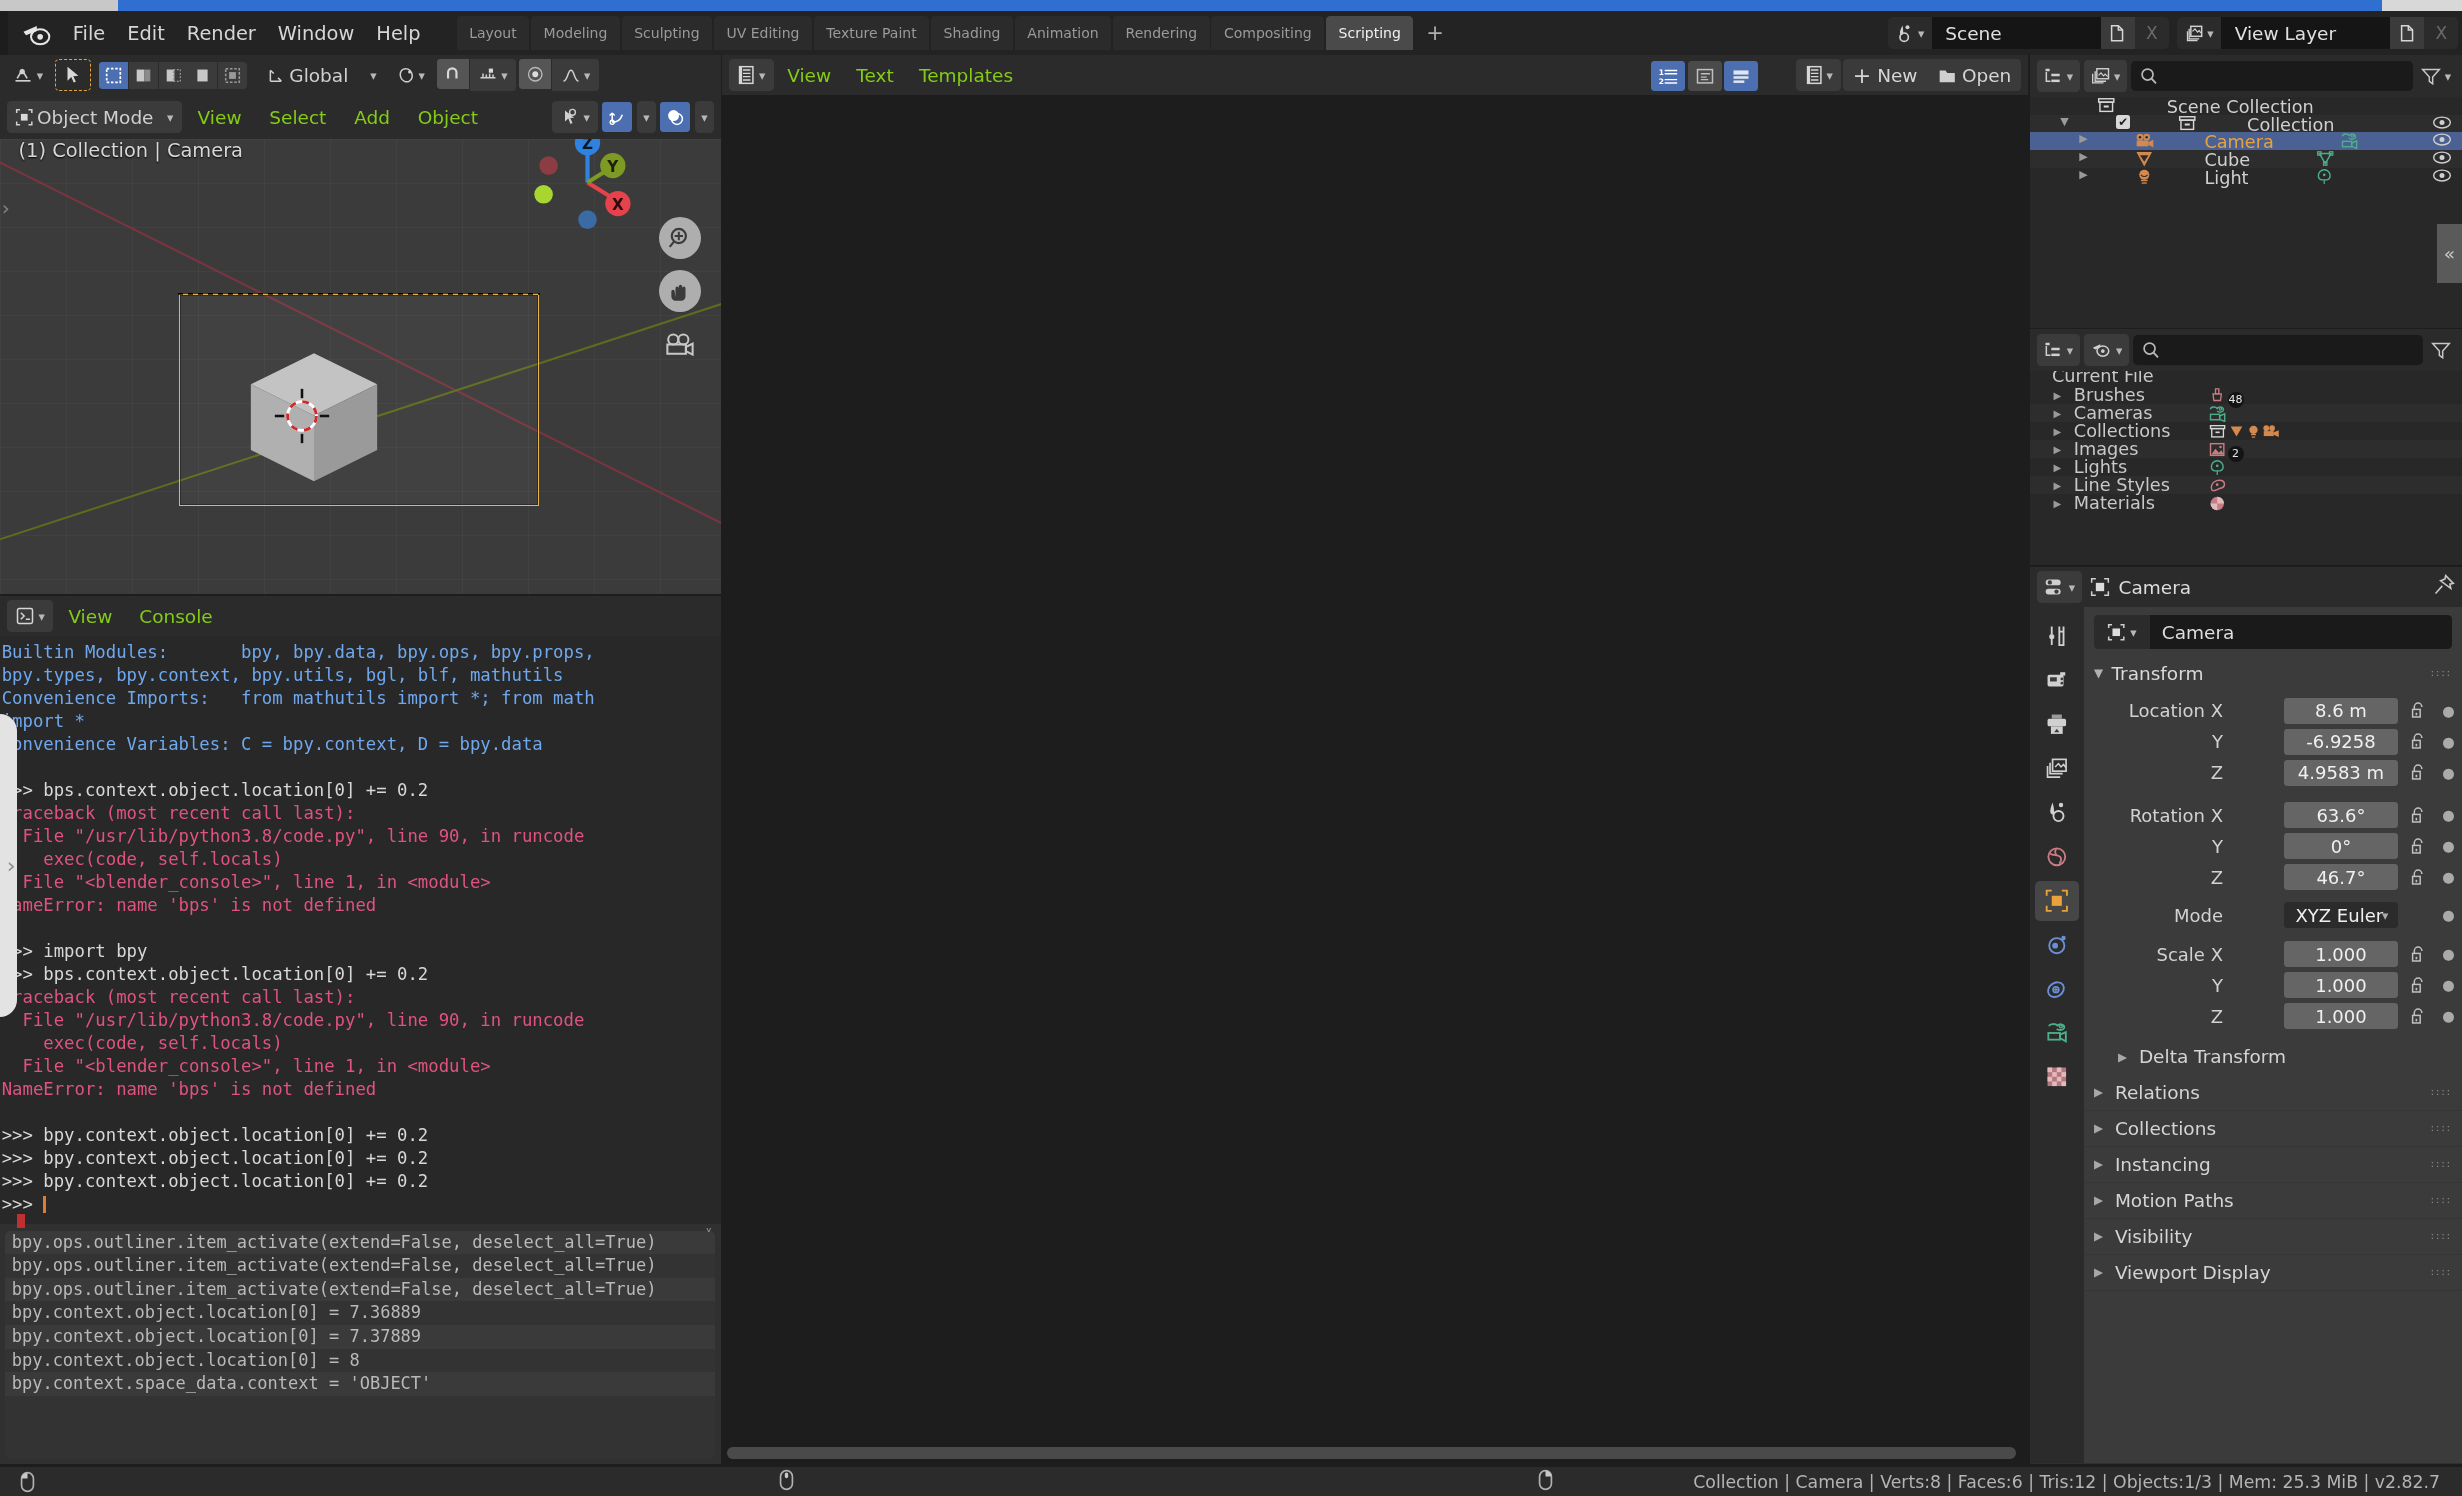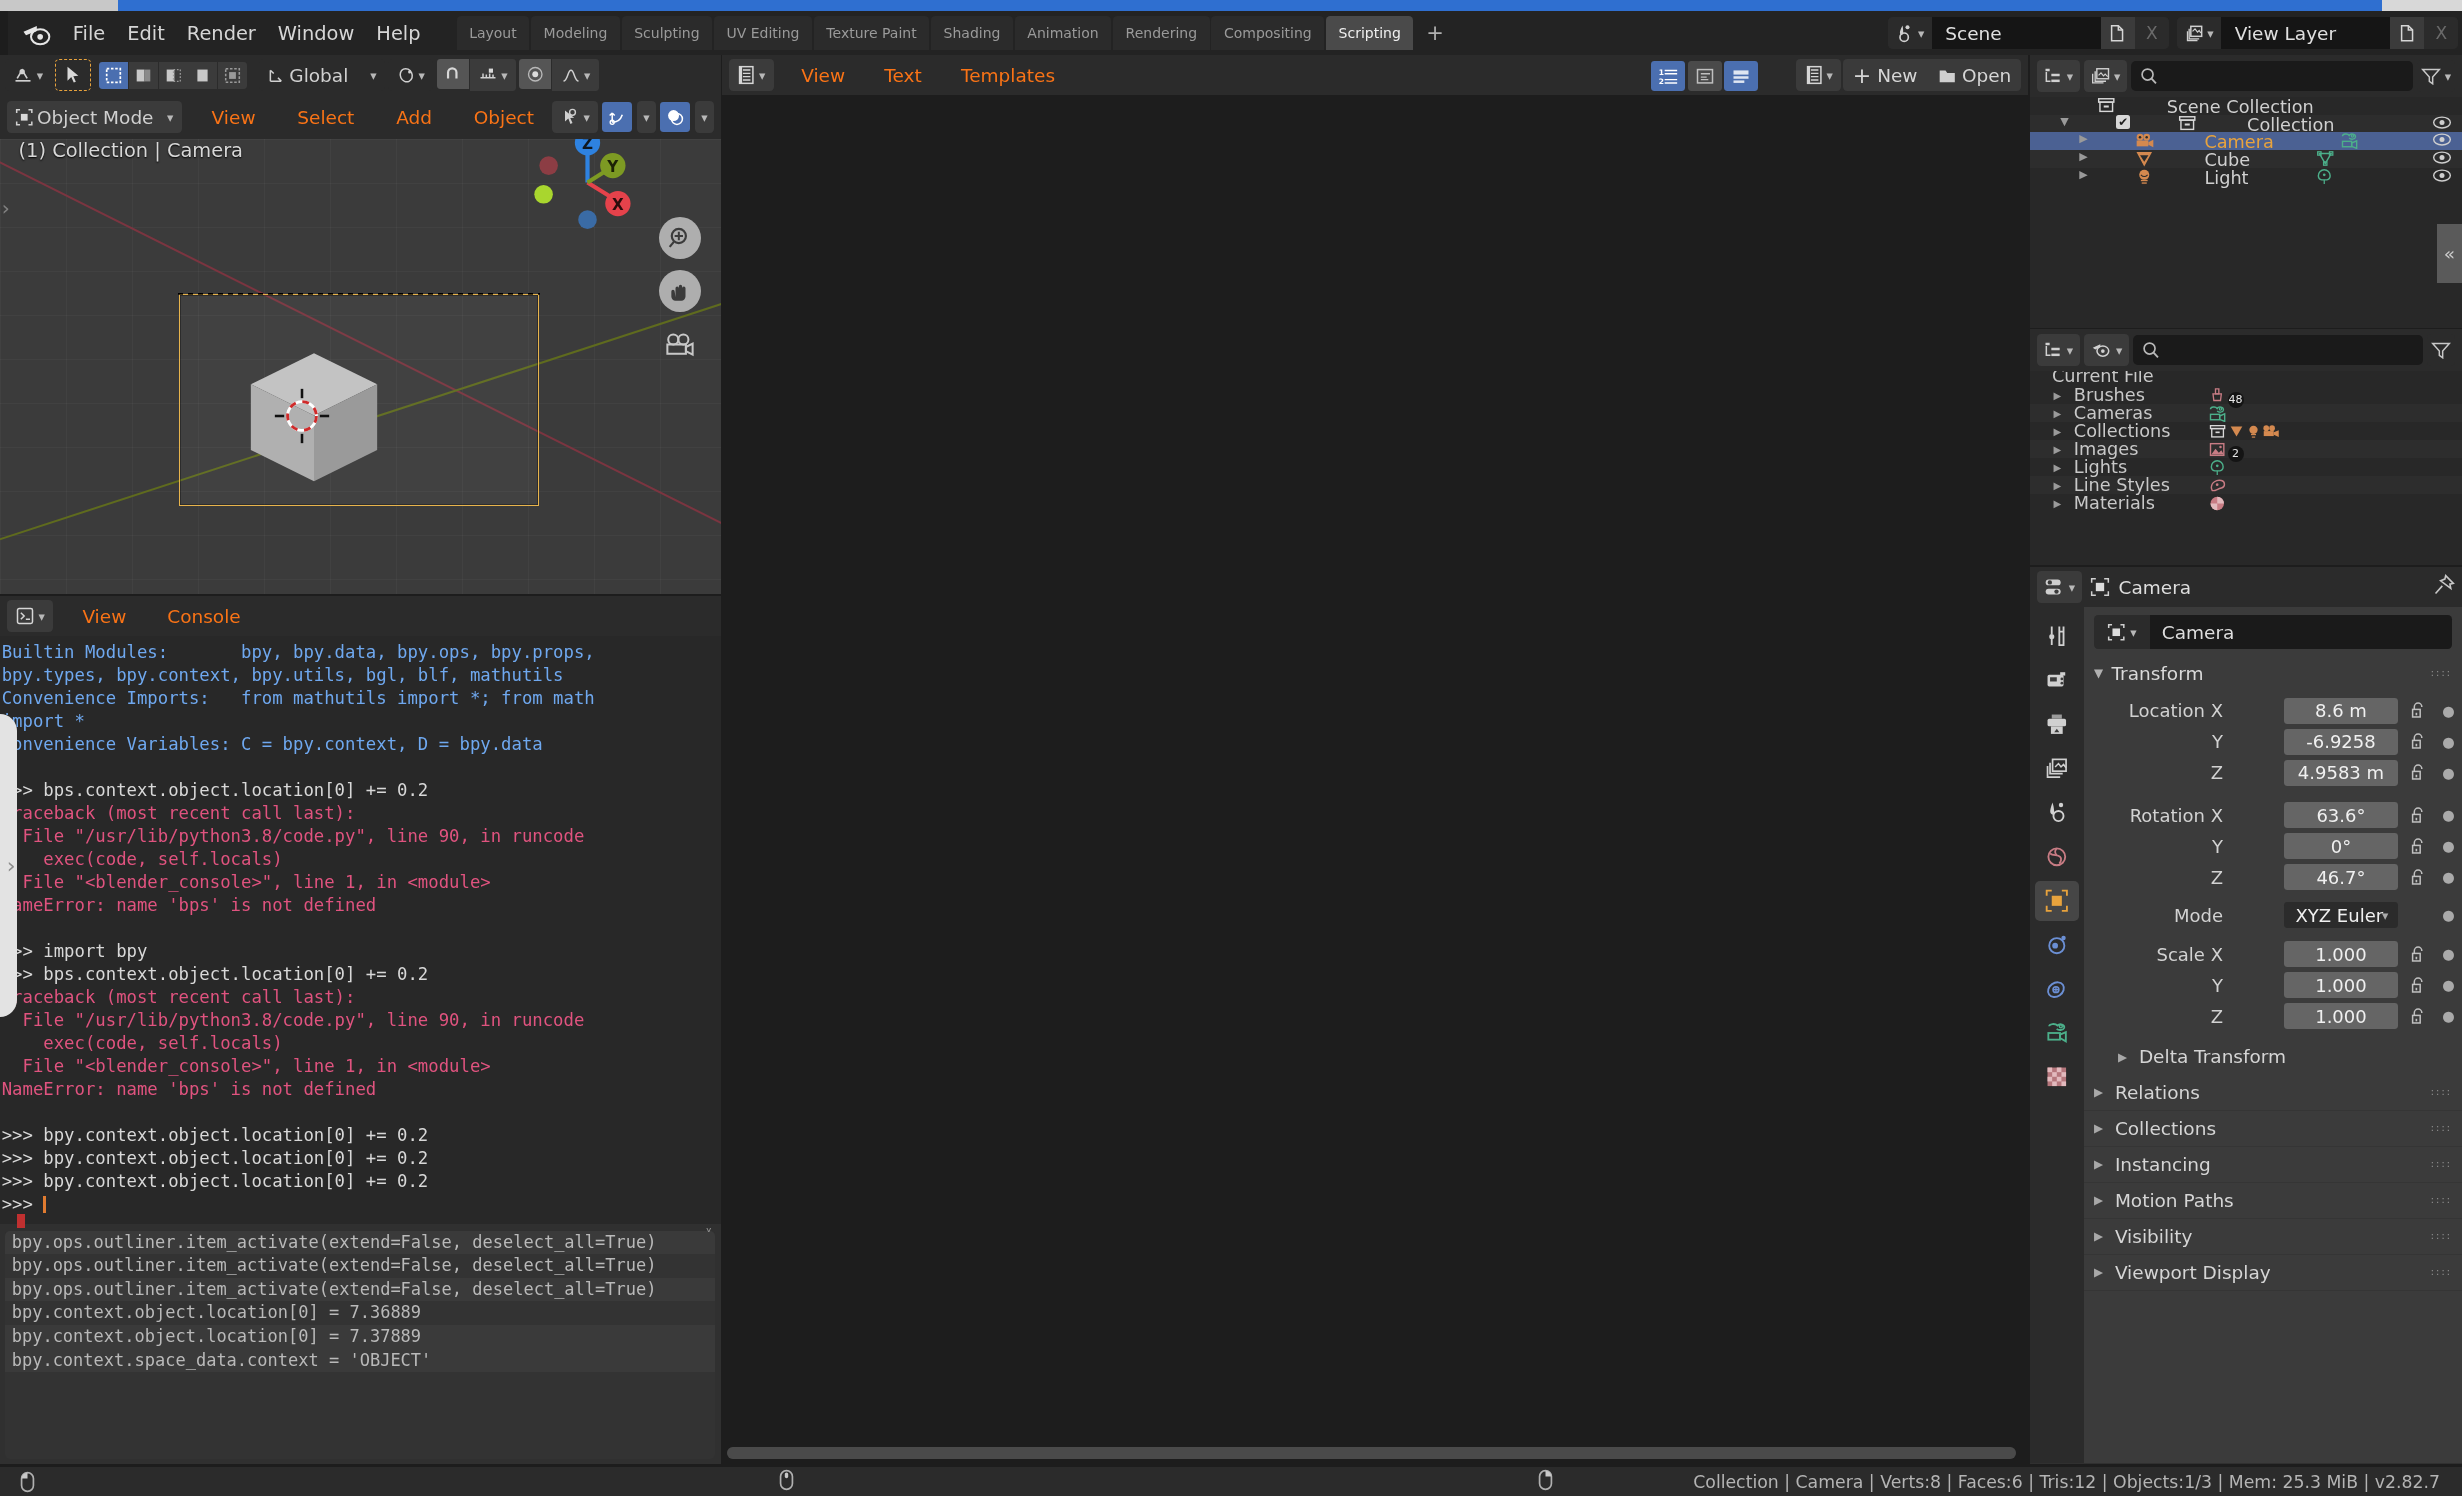"View" .hdr-txt { color: #f97316 -> #84cc16; margin-left: 14px -> none }
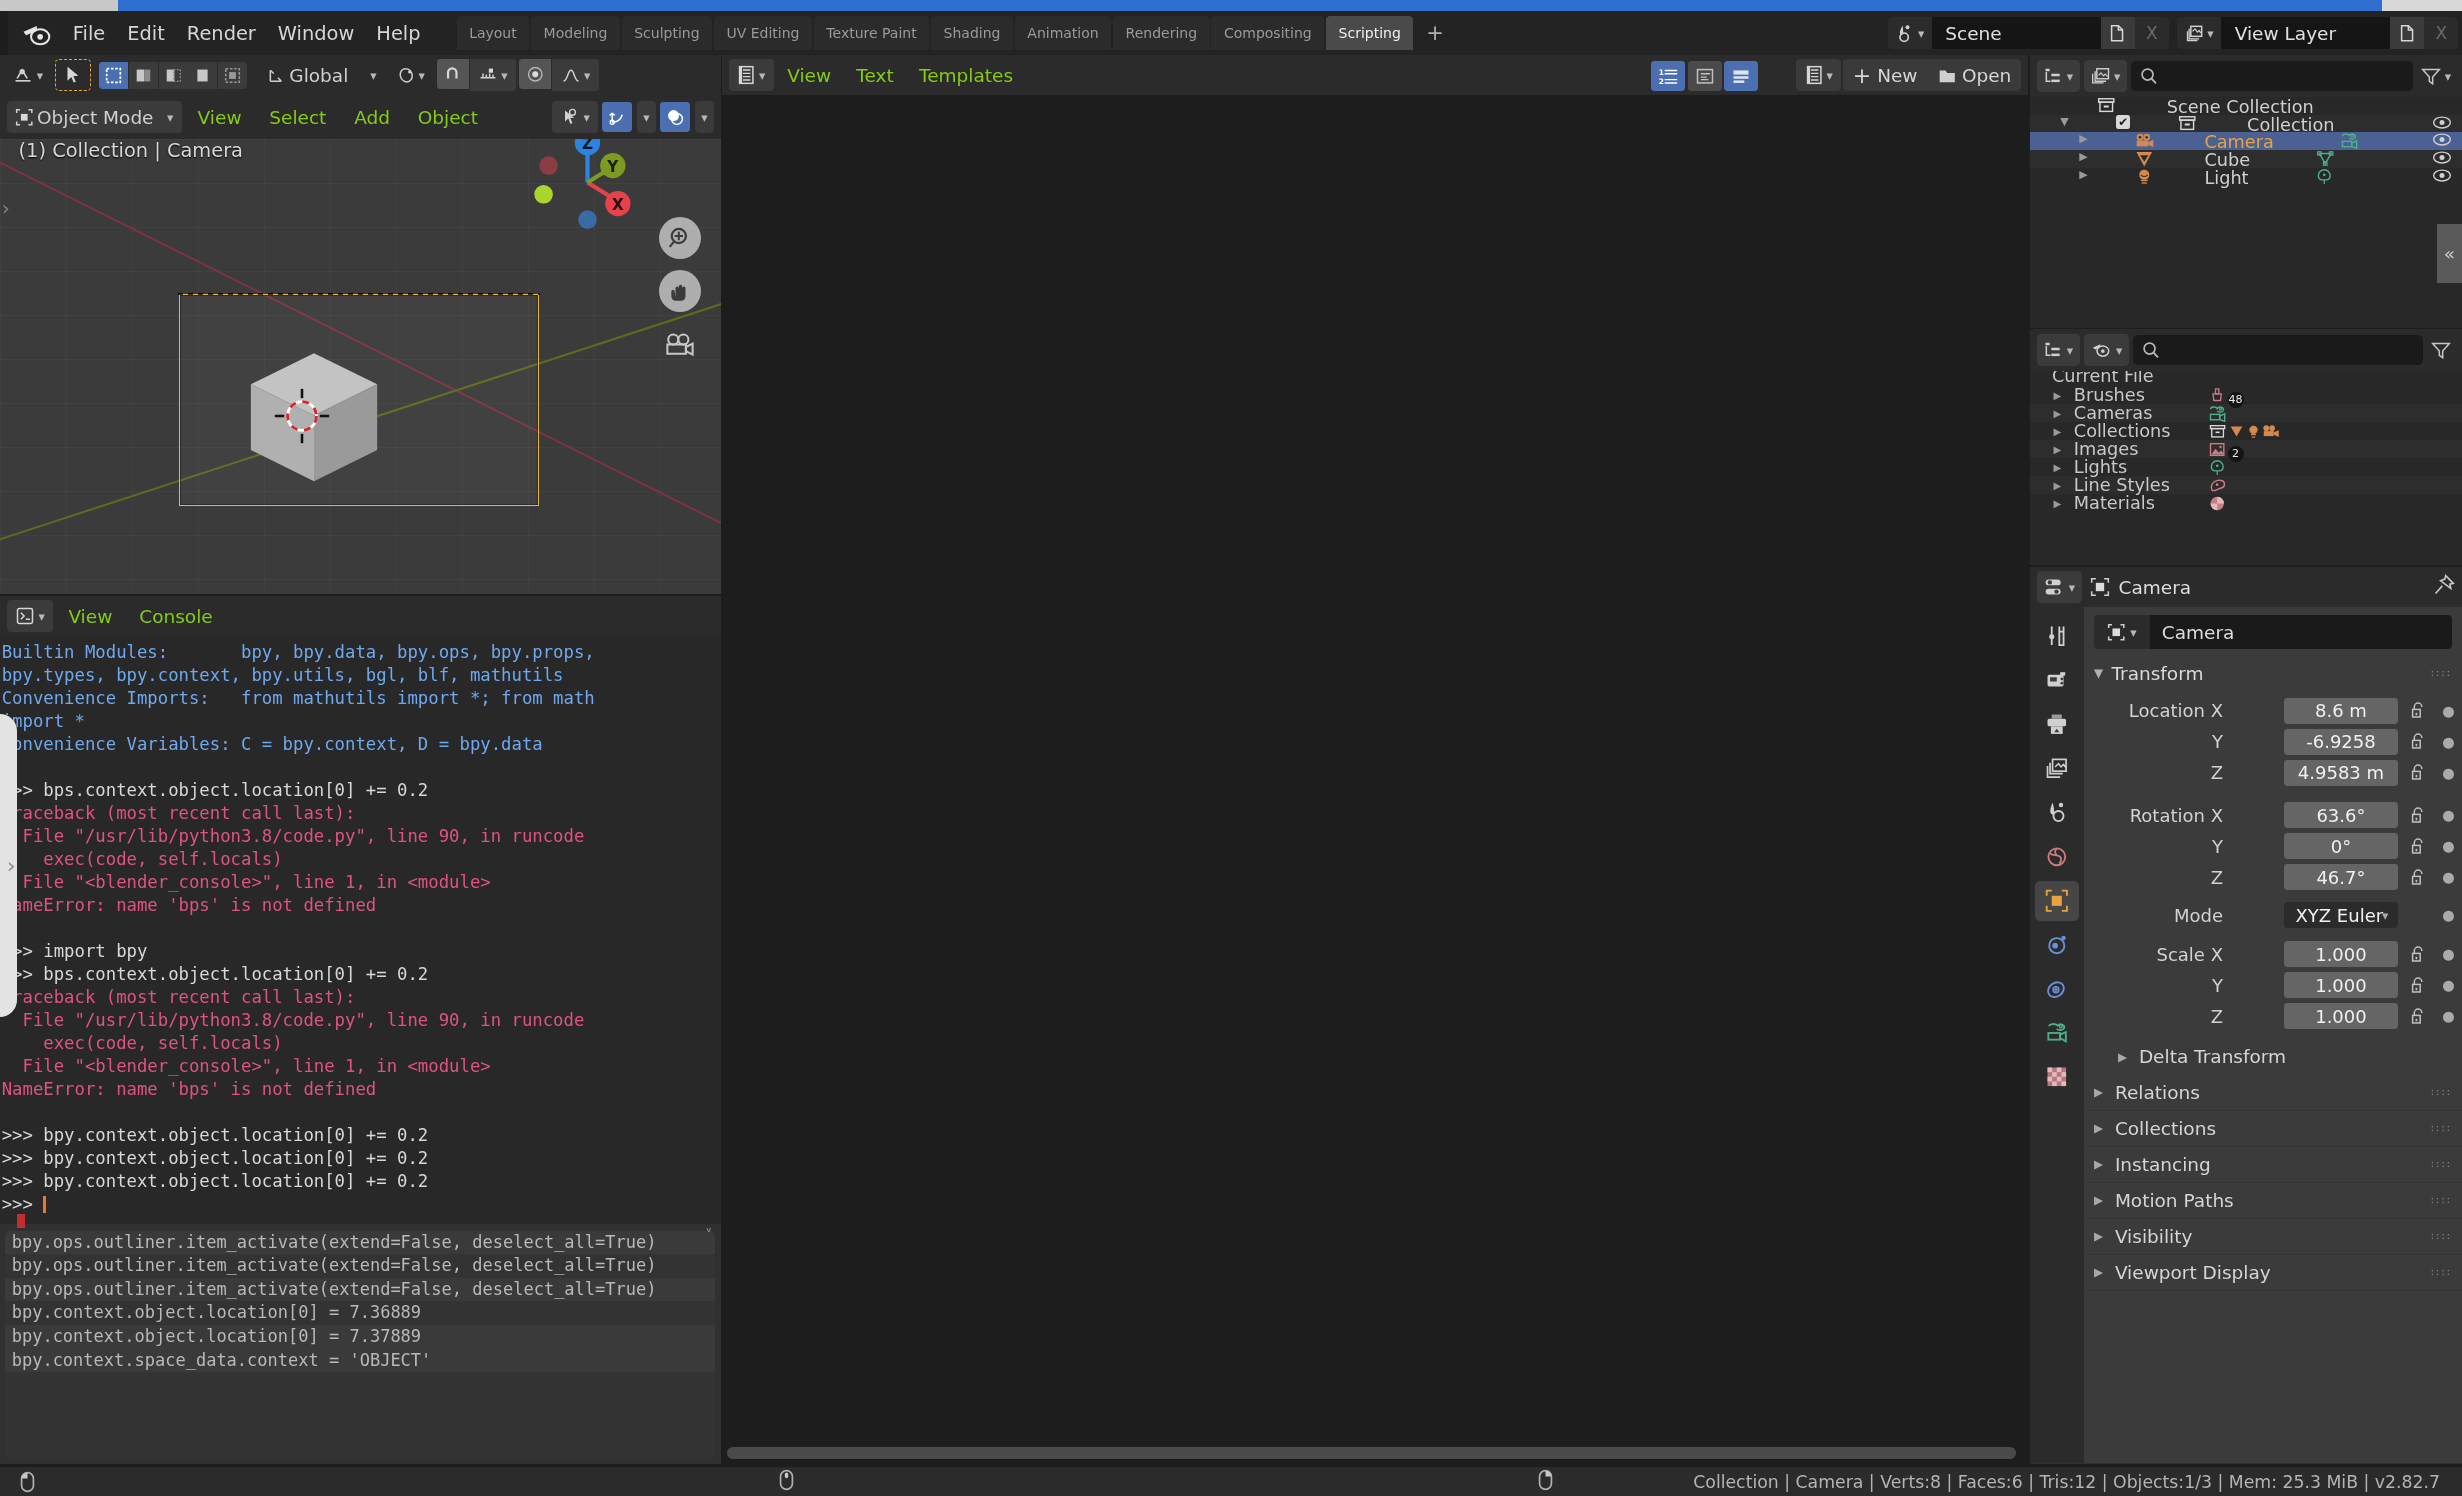"bpy.context.object.location[0] = 8" div.info-row { html: none -> <div>bpy.context.object.location[0] = 8</div> }
